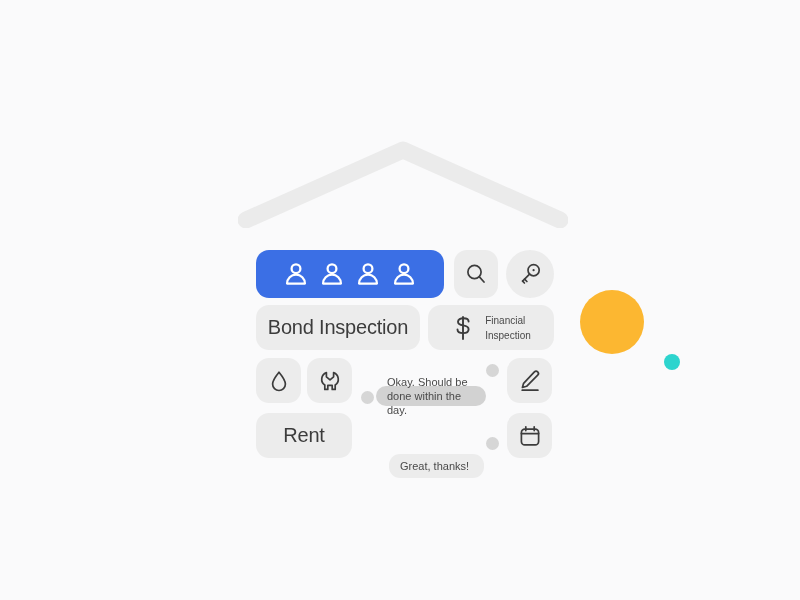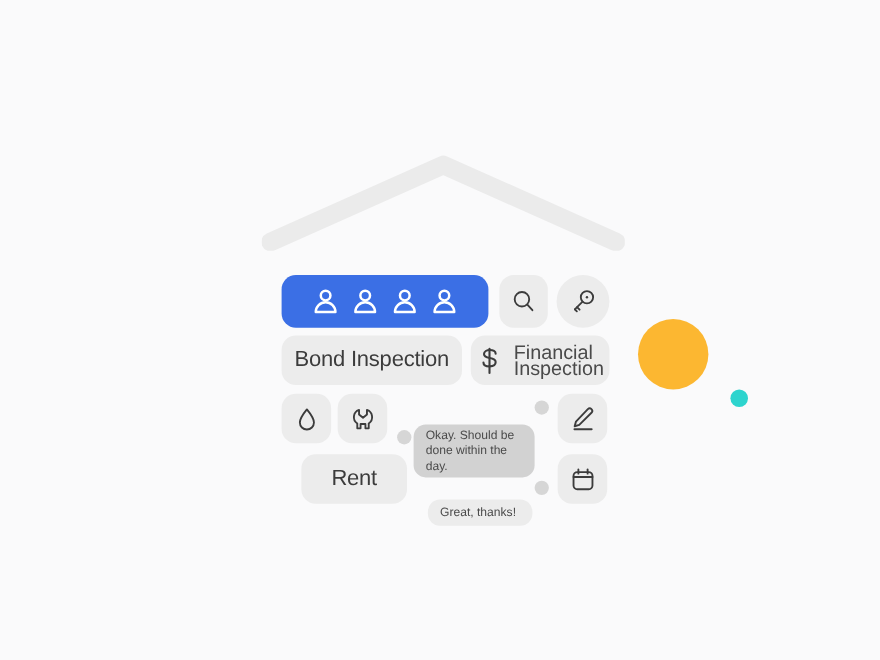"Financial" .finance-text { font-size: 18px -> 10px }
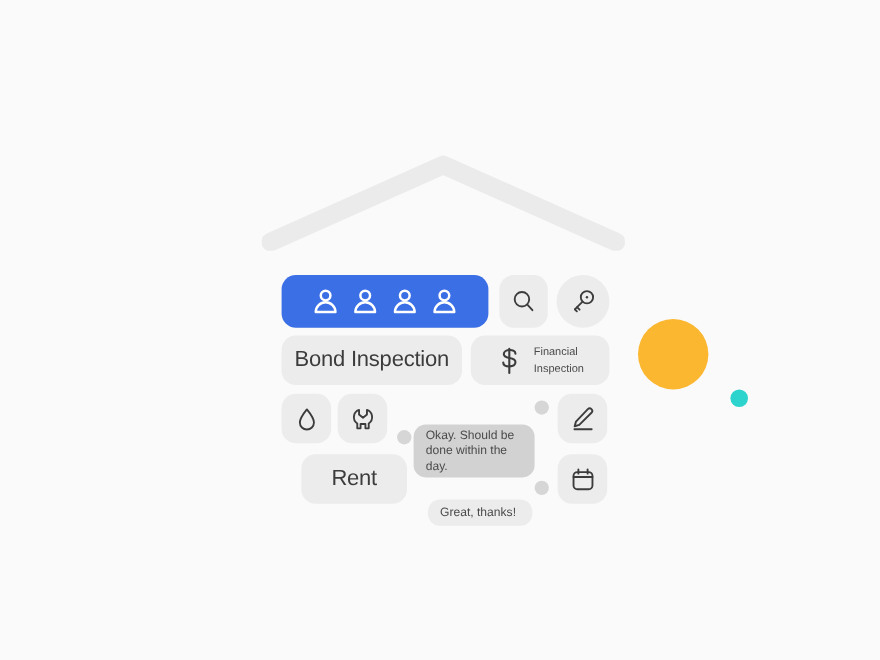"Okay. Should be" .bubble-2 { height: 48px -> 20px }
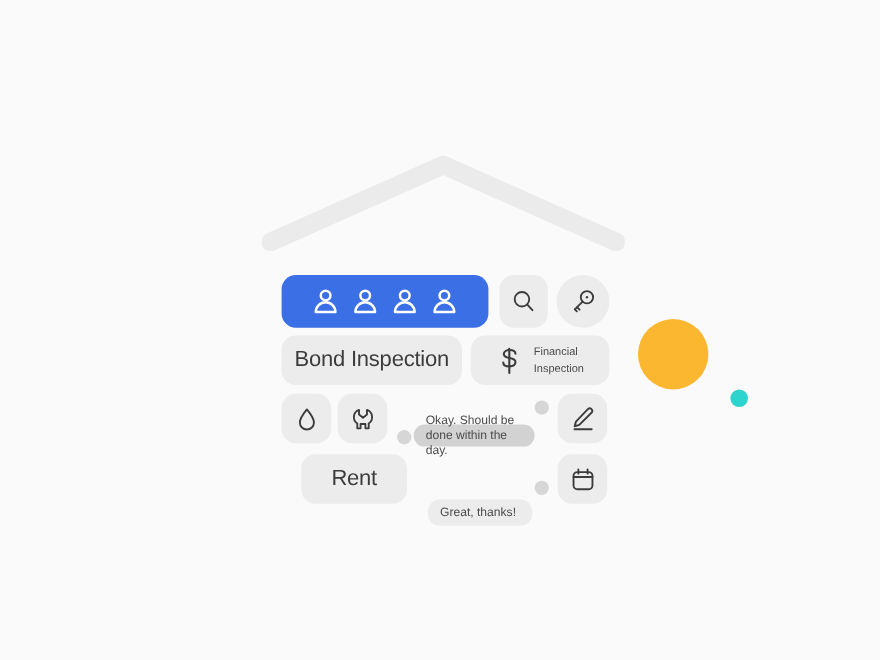"Rent" .rent-pill { margin-left: 18px -> none }
